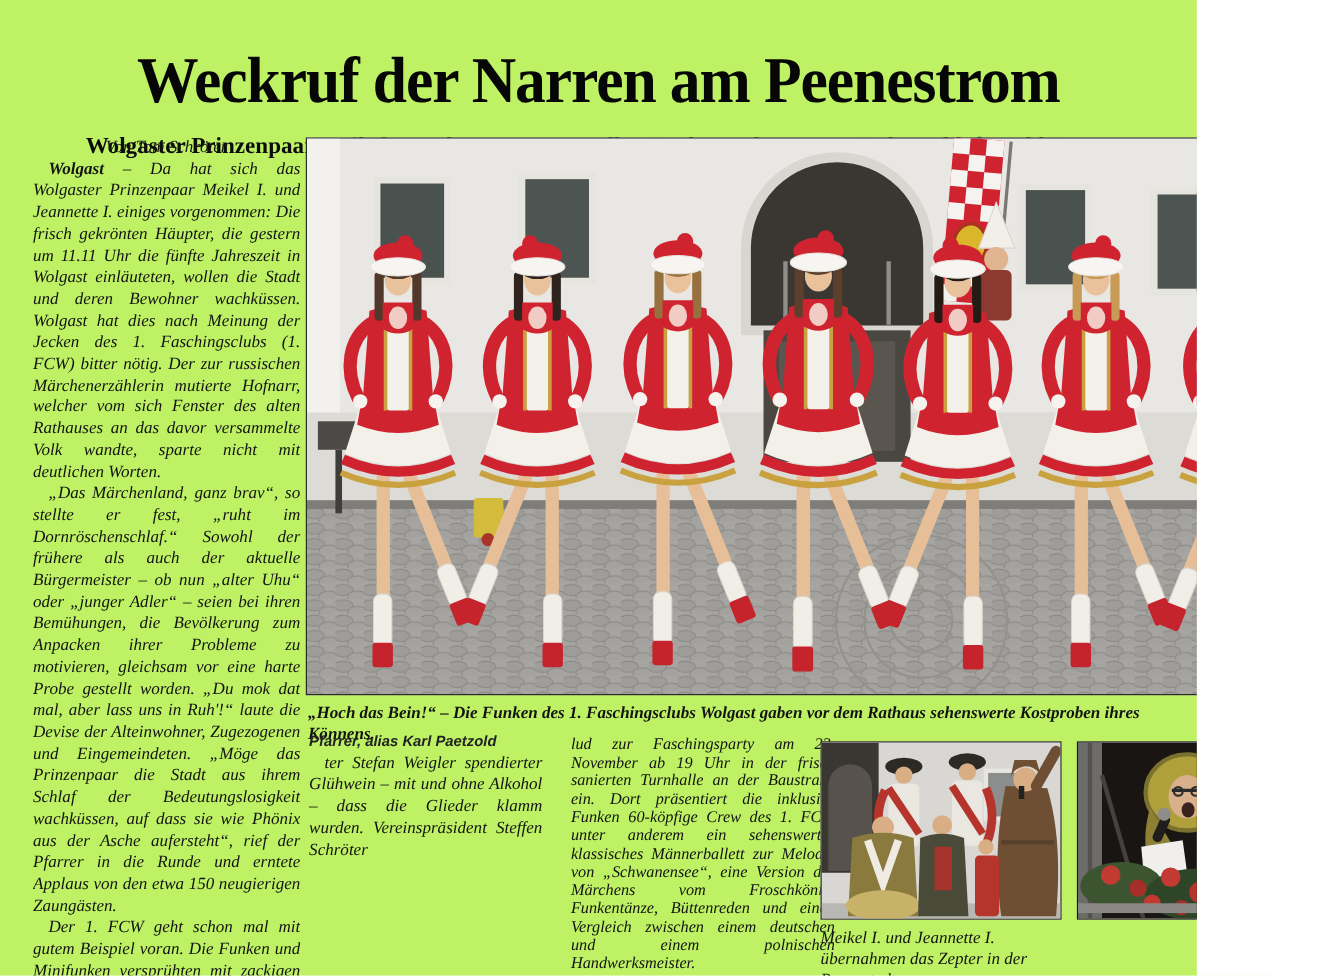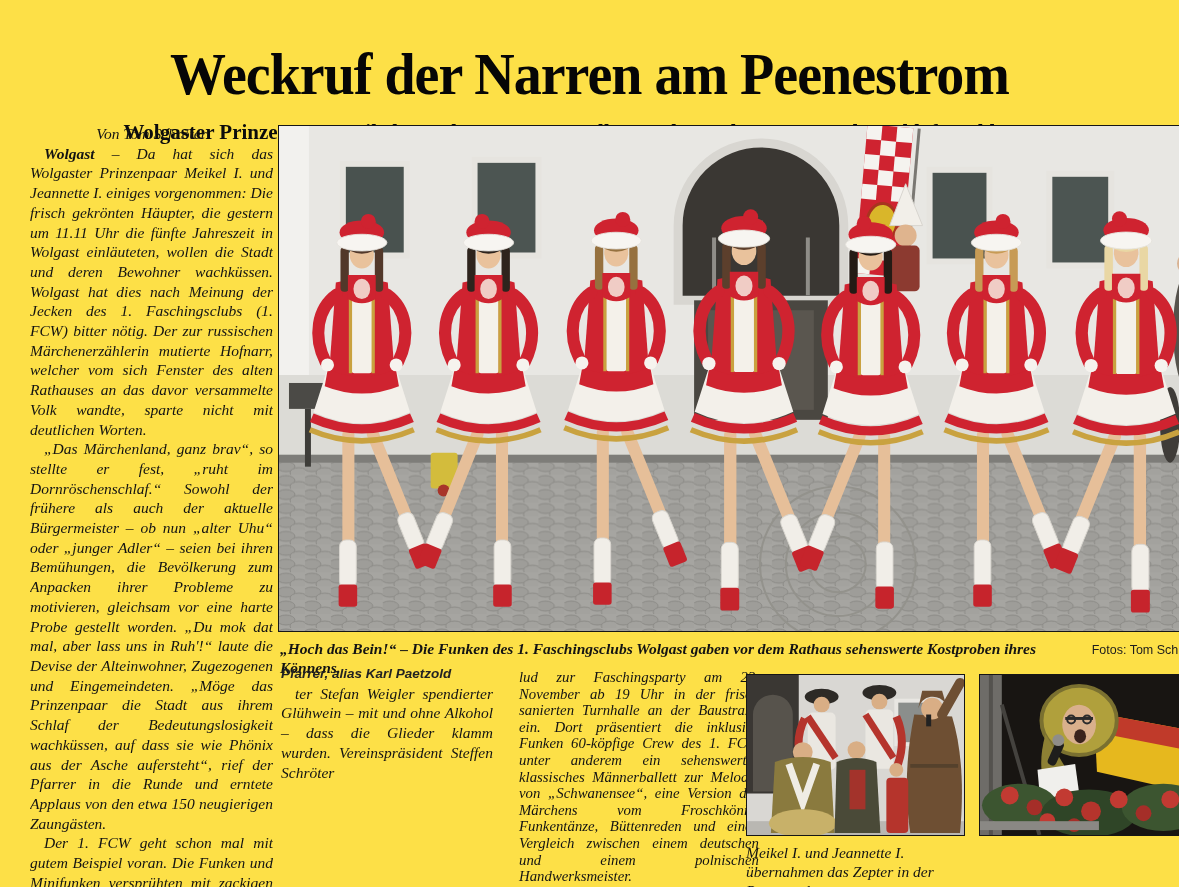"Weckruf der Narren am Peenestrom" .page { background: #fde047 -> #bef264; width: 1179px -> 1088px }
